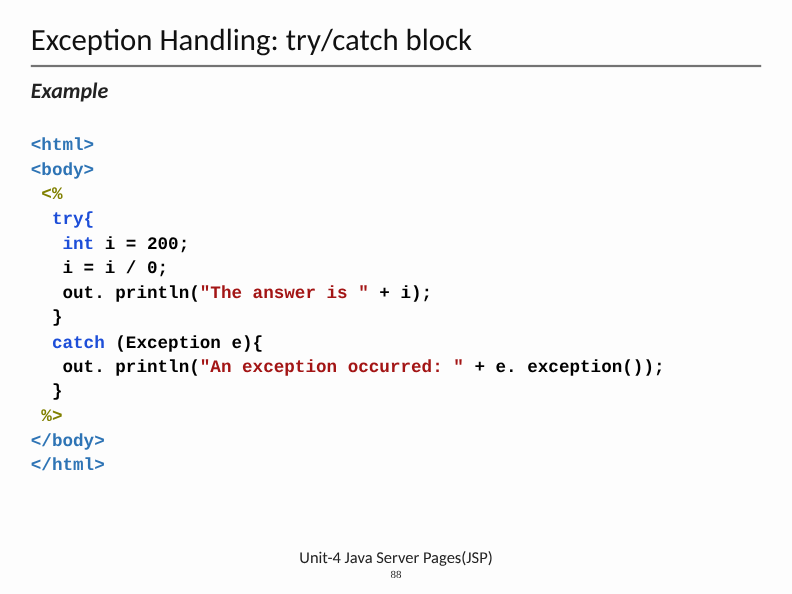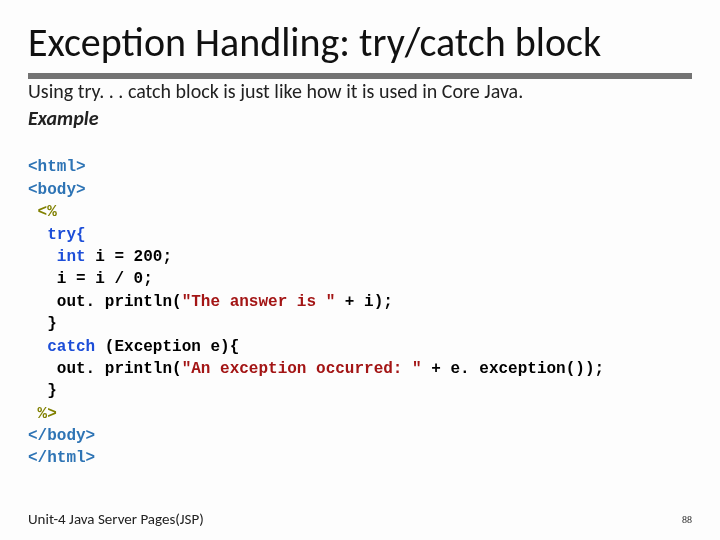"Exception Handling: try/catch block" .title { border-bottom: 6px solid #737373 -> 2px solid #737373; font-size: 40px -> 28px; margin-bottom: none -> 10px }
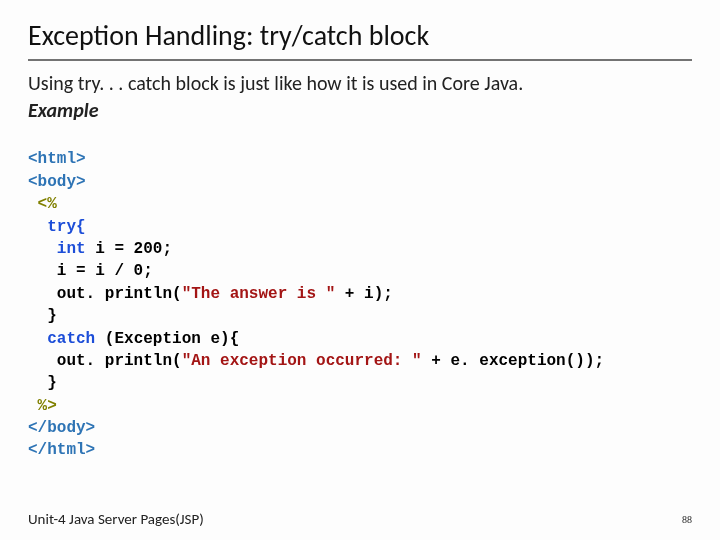"Using try. . . catch" p.desc { html: <p>Using try. . . catch block is just like how it is used in Core Java.</p> -> none }
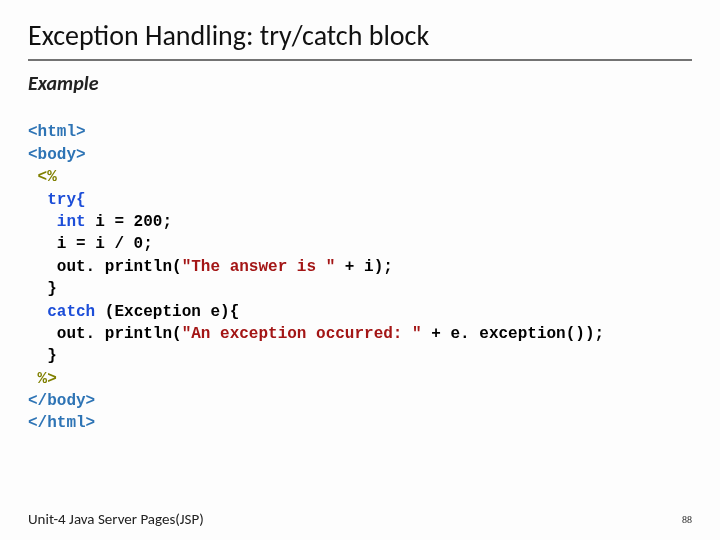"Unit-4 Java Server Pages(JSP)" .footer { flex-direction: none -> column }
